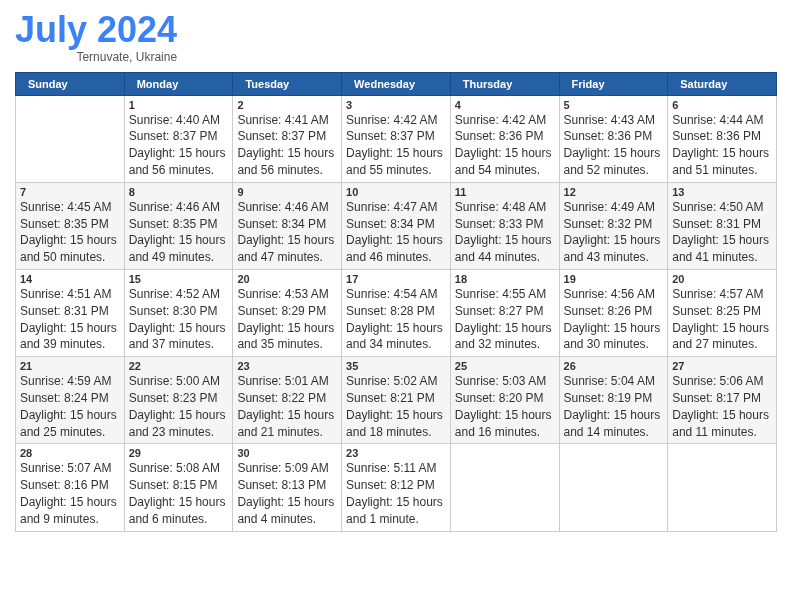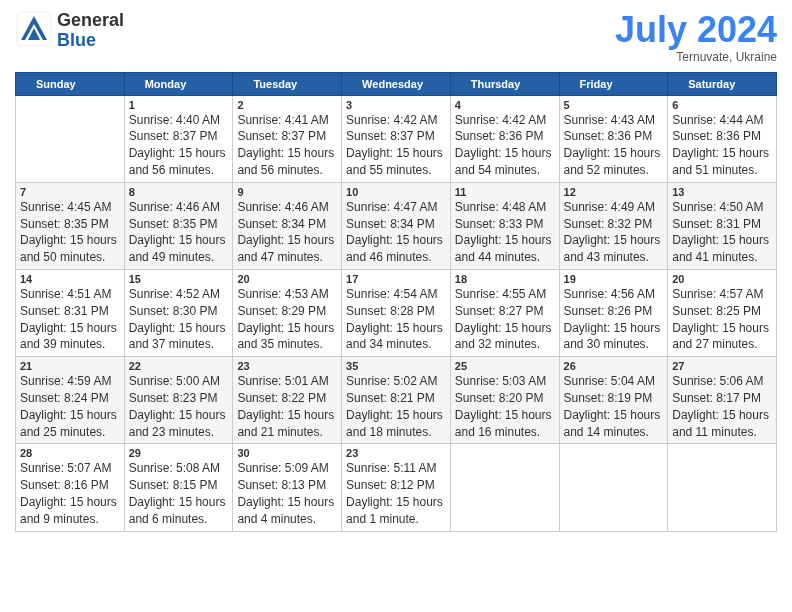"General" div.logo { html: <div> <div> <svg> <rect></rect> <polygon></polygon> <polygon></polygon> <polygon></polygon> </svg> </div> <div> <span>General</span> <span>Blue</span> </div> </div> -> none }
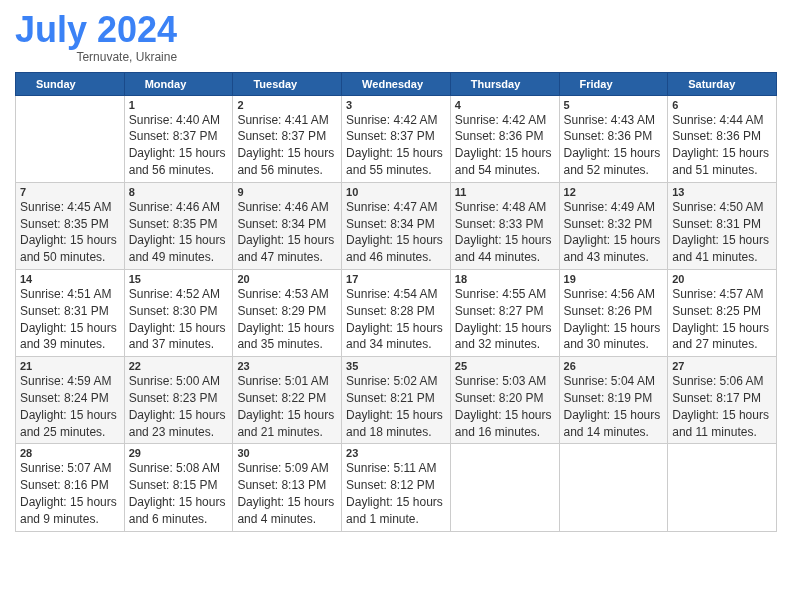"Sunday" .calendar th { padding: 5px 20px -> 5px 12px }
